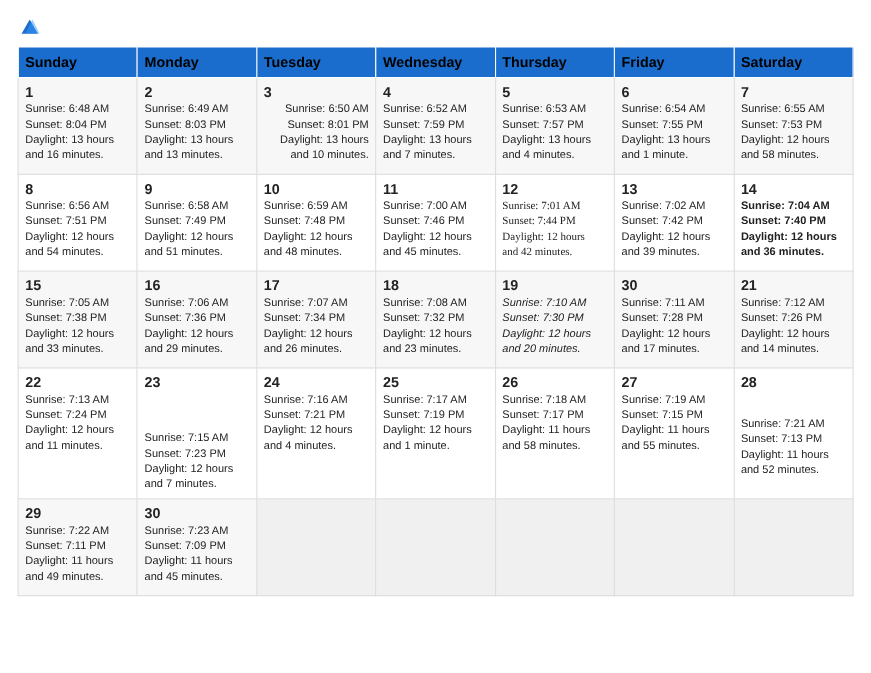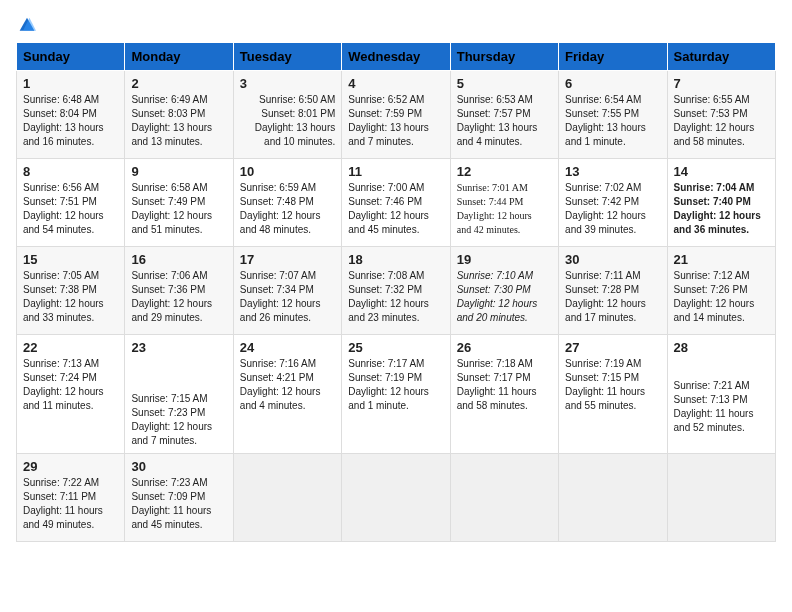"Sunrise: 7:16 AM" div.cell-info { text: 4:21 -> 7:21 }
